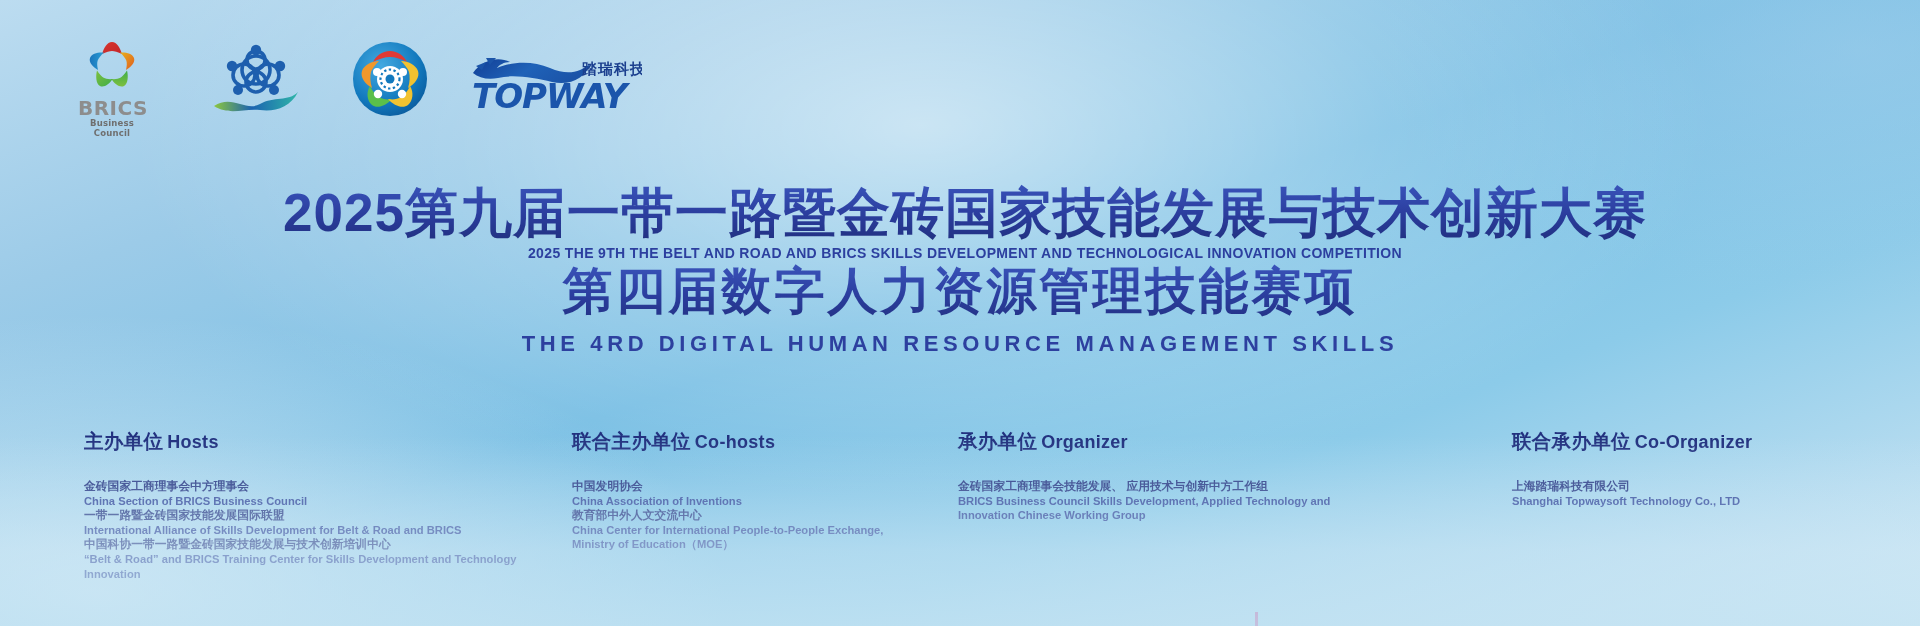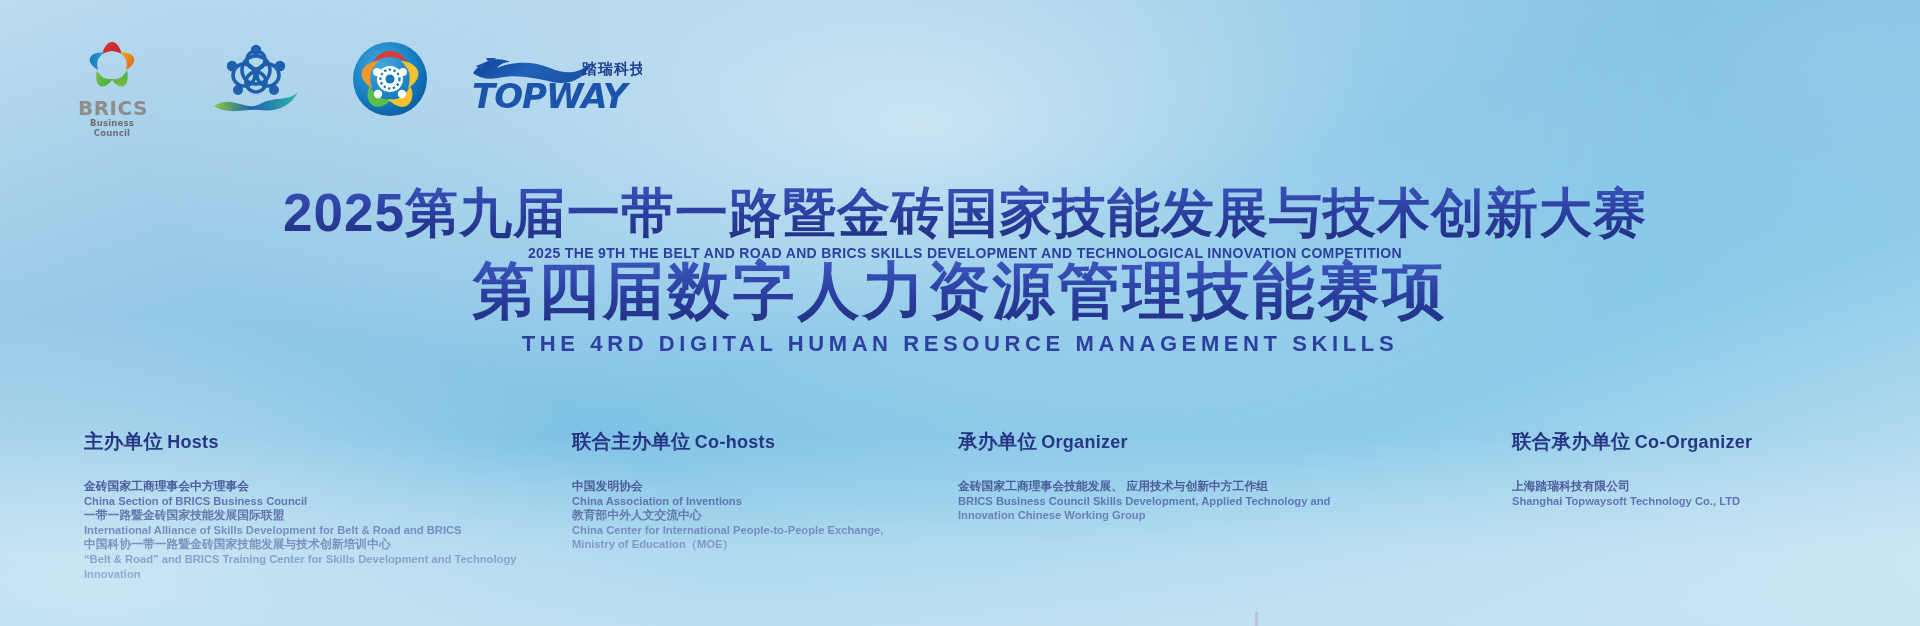"第四届数字人力资源管理技能赛项" .s-cn { font-size: 62px -> 50px }
